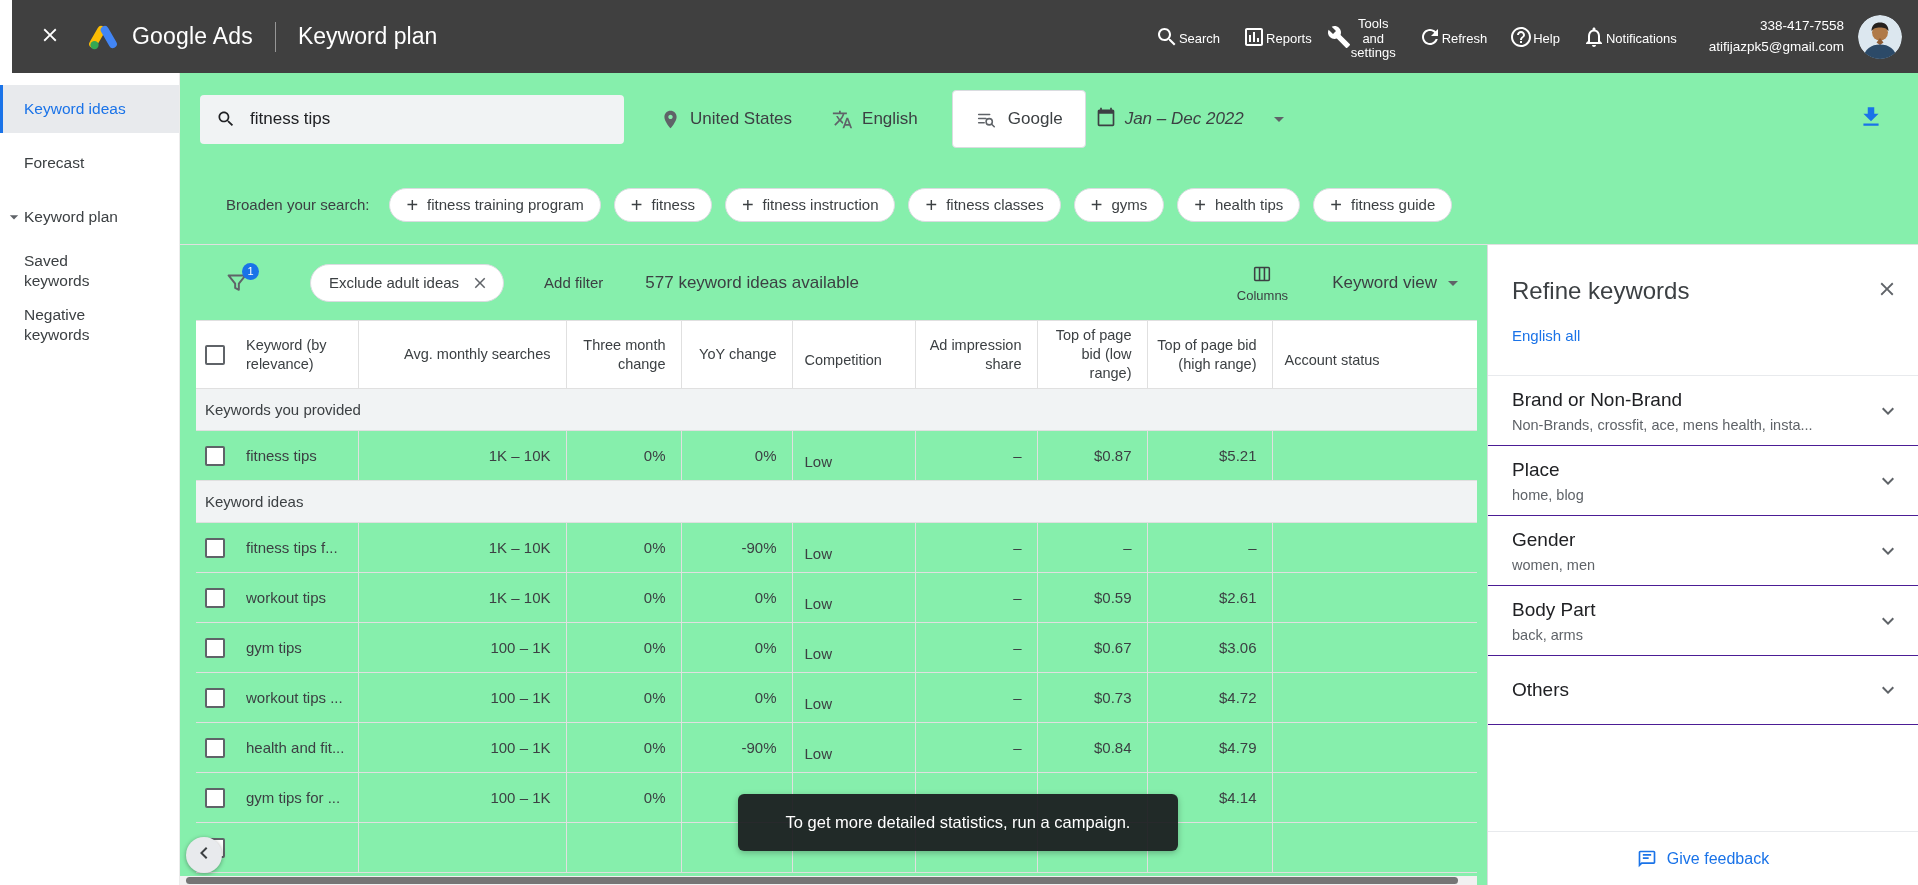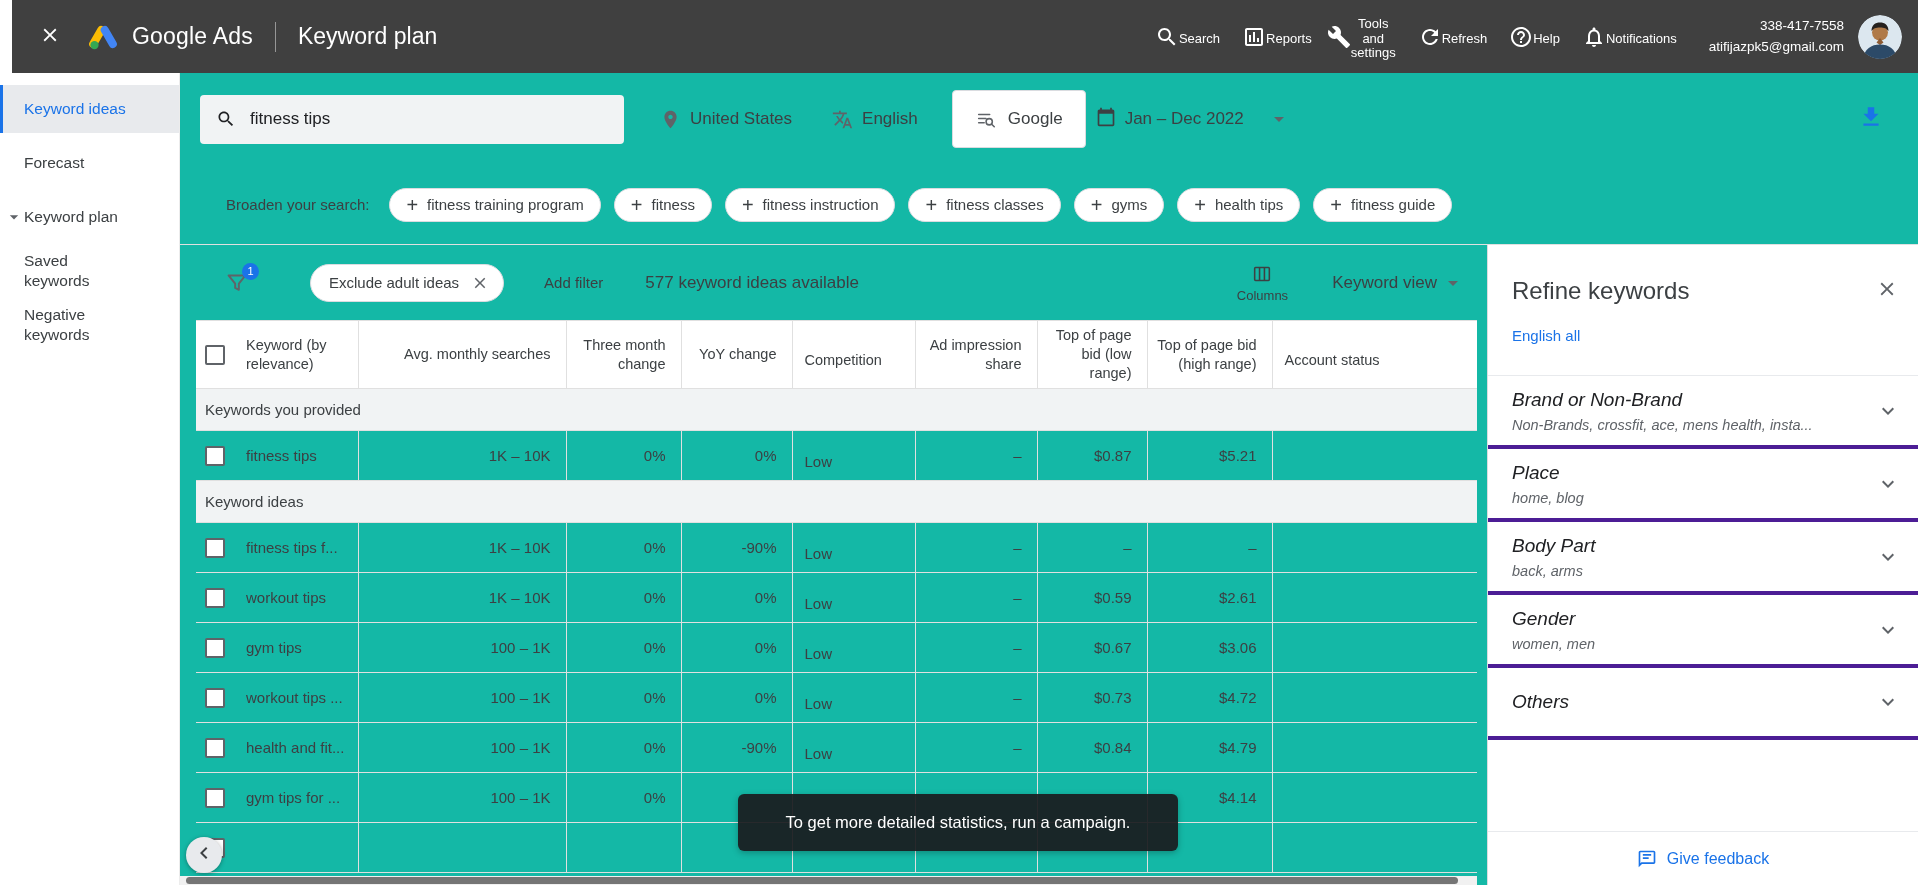"fitness tips" .main { background: #14b8a6 -> #86efac }
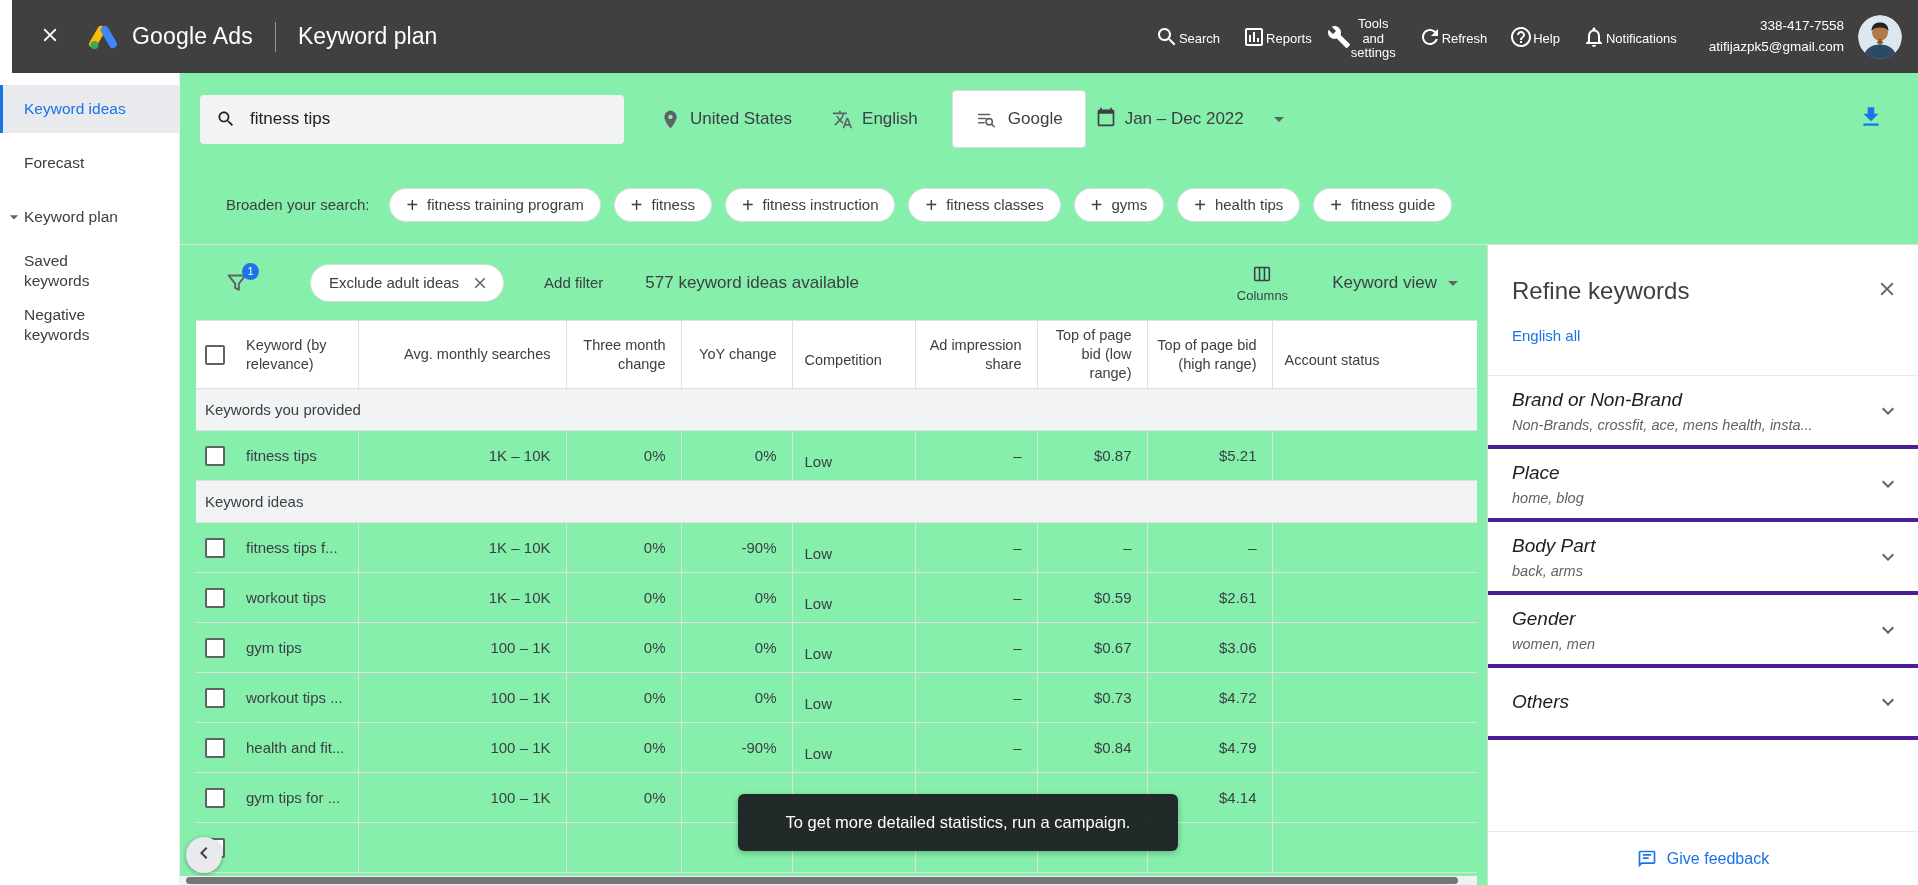"Jan – Dec 2022" .date-picker { font-style: none -> italic }
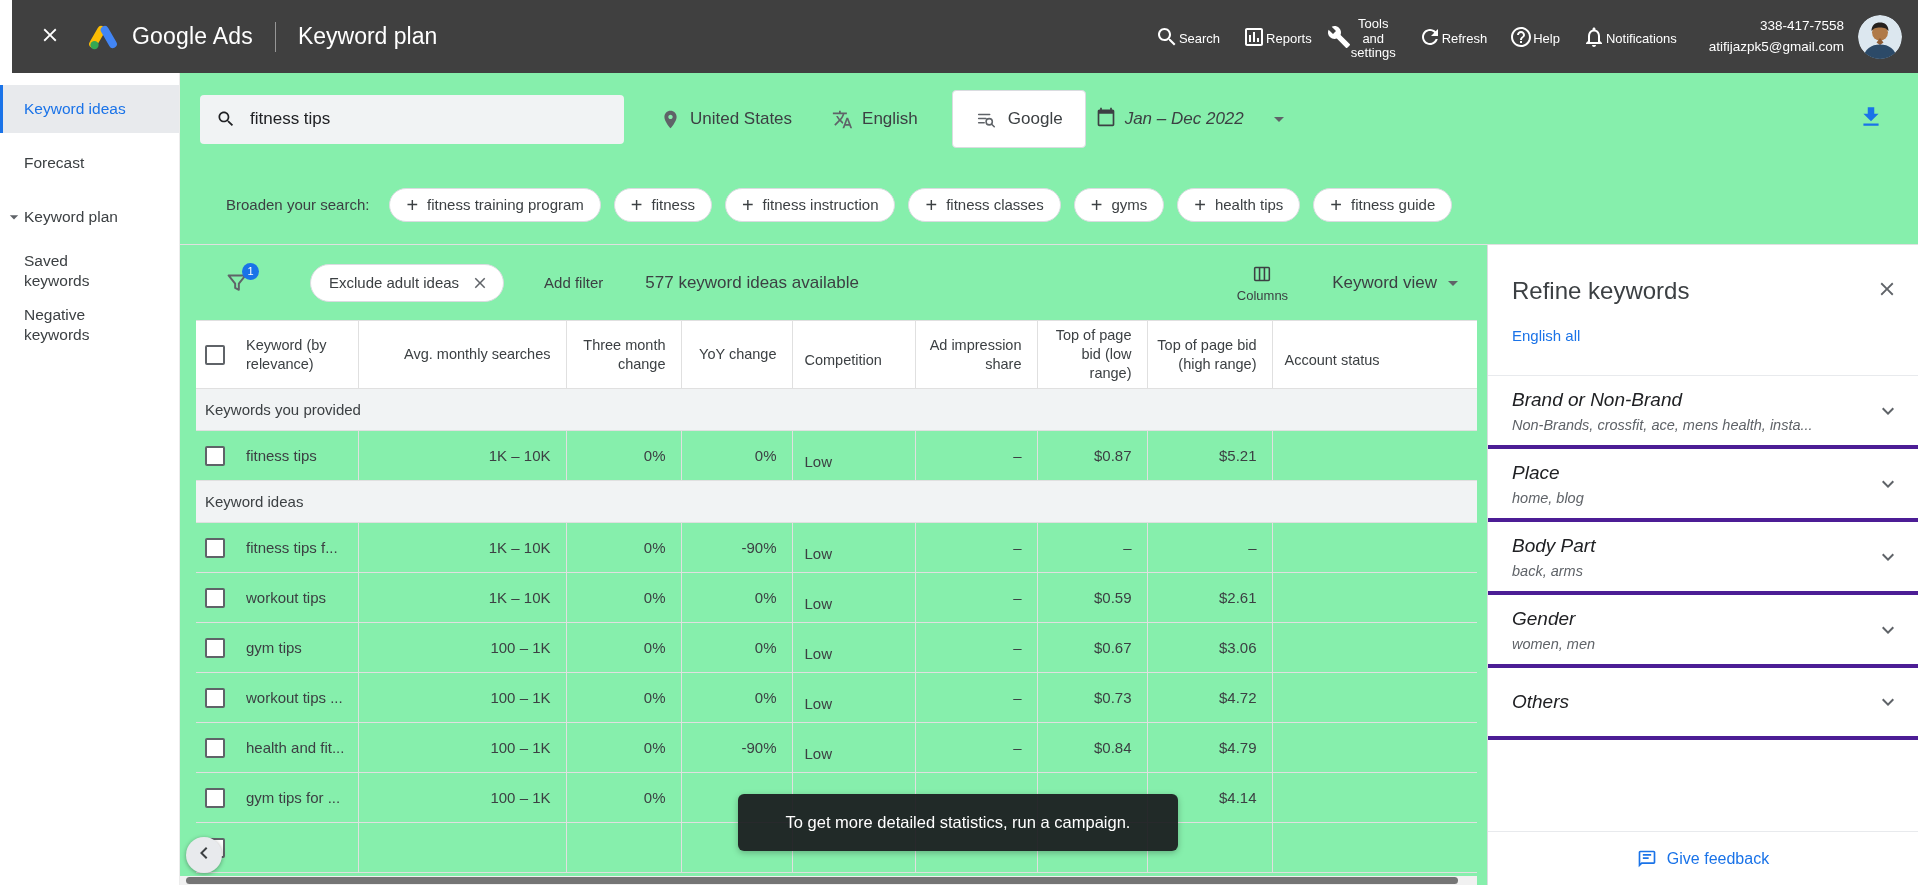"Brand or Non-Brand" .refine-sec { border-bottom: 4px solid #4c1d95 -> 1px solid #4c1d95; font-style: italic -> none }
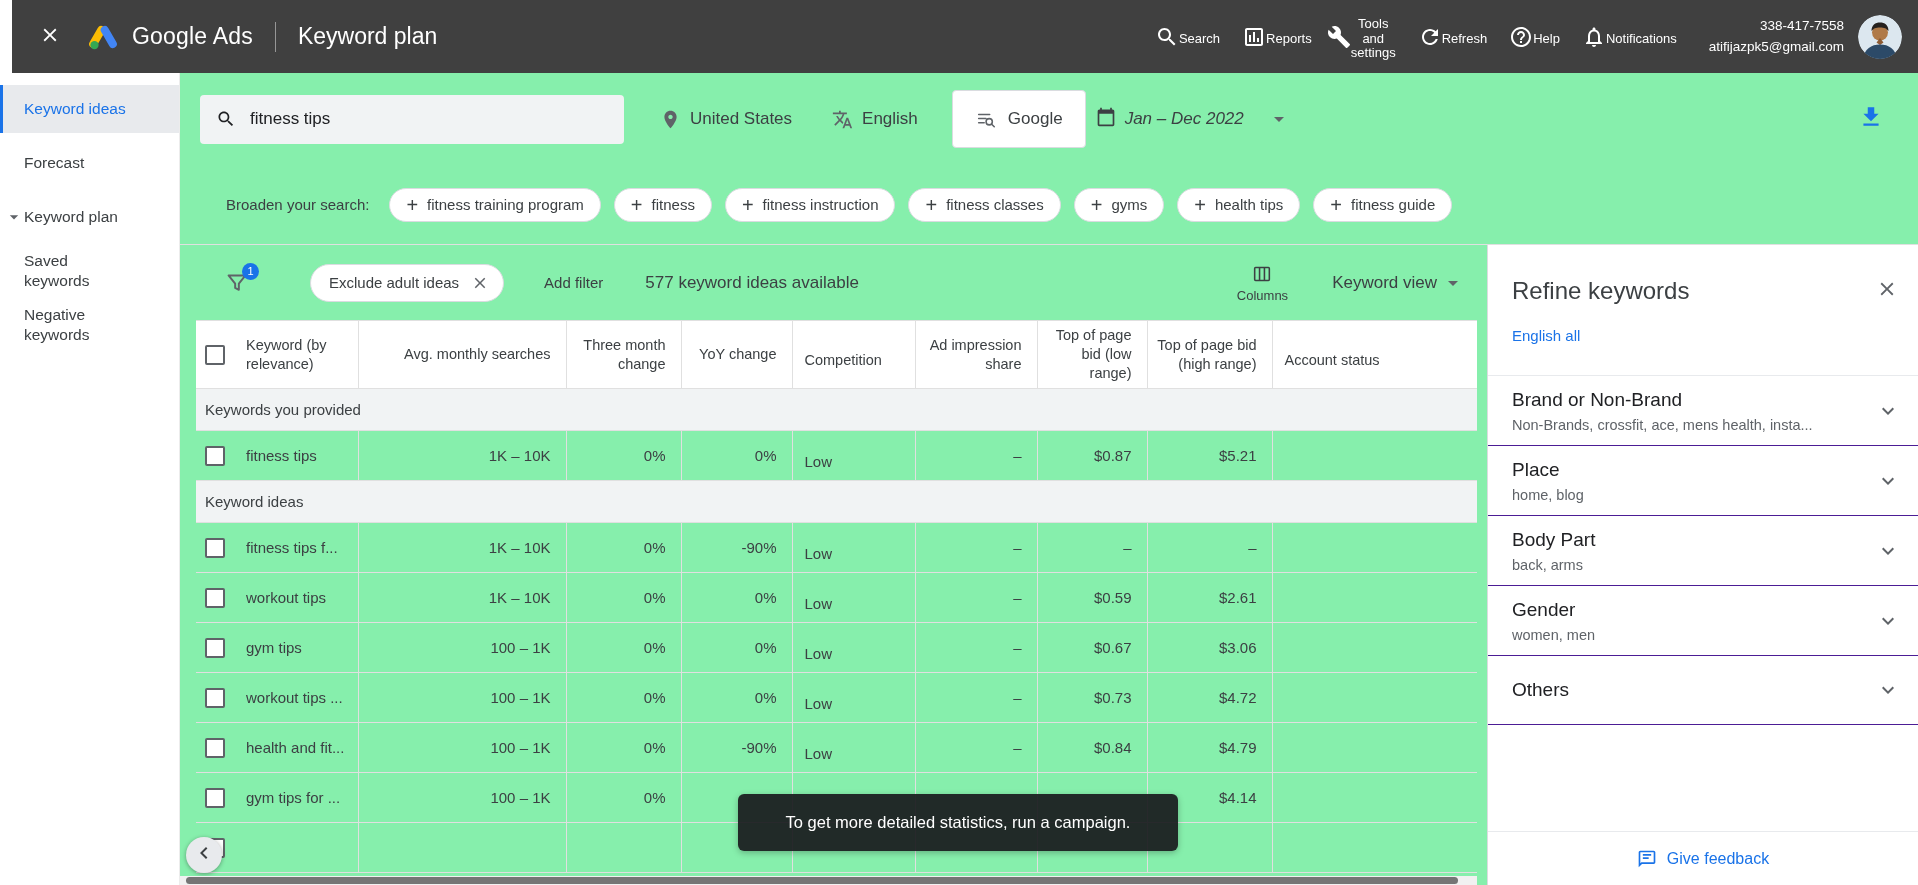"Body Part" div.refine-sec { order: before "Gender" -> after "Gender" }
